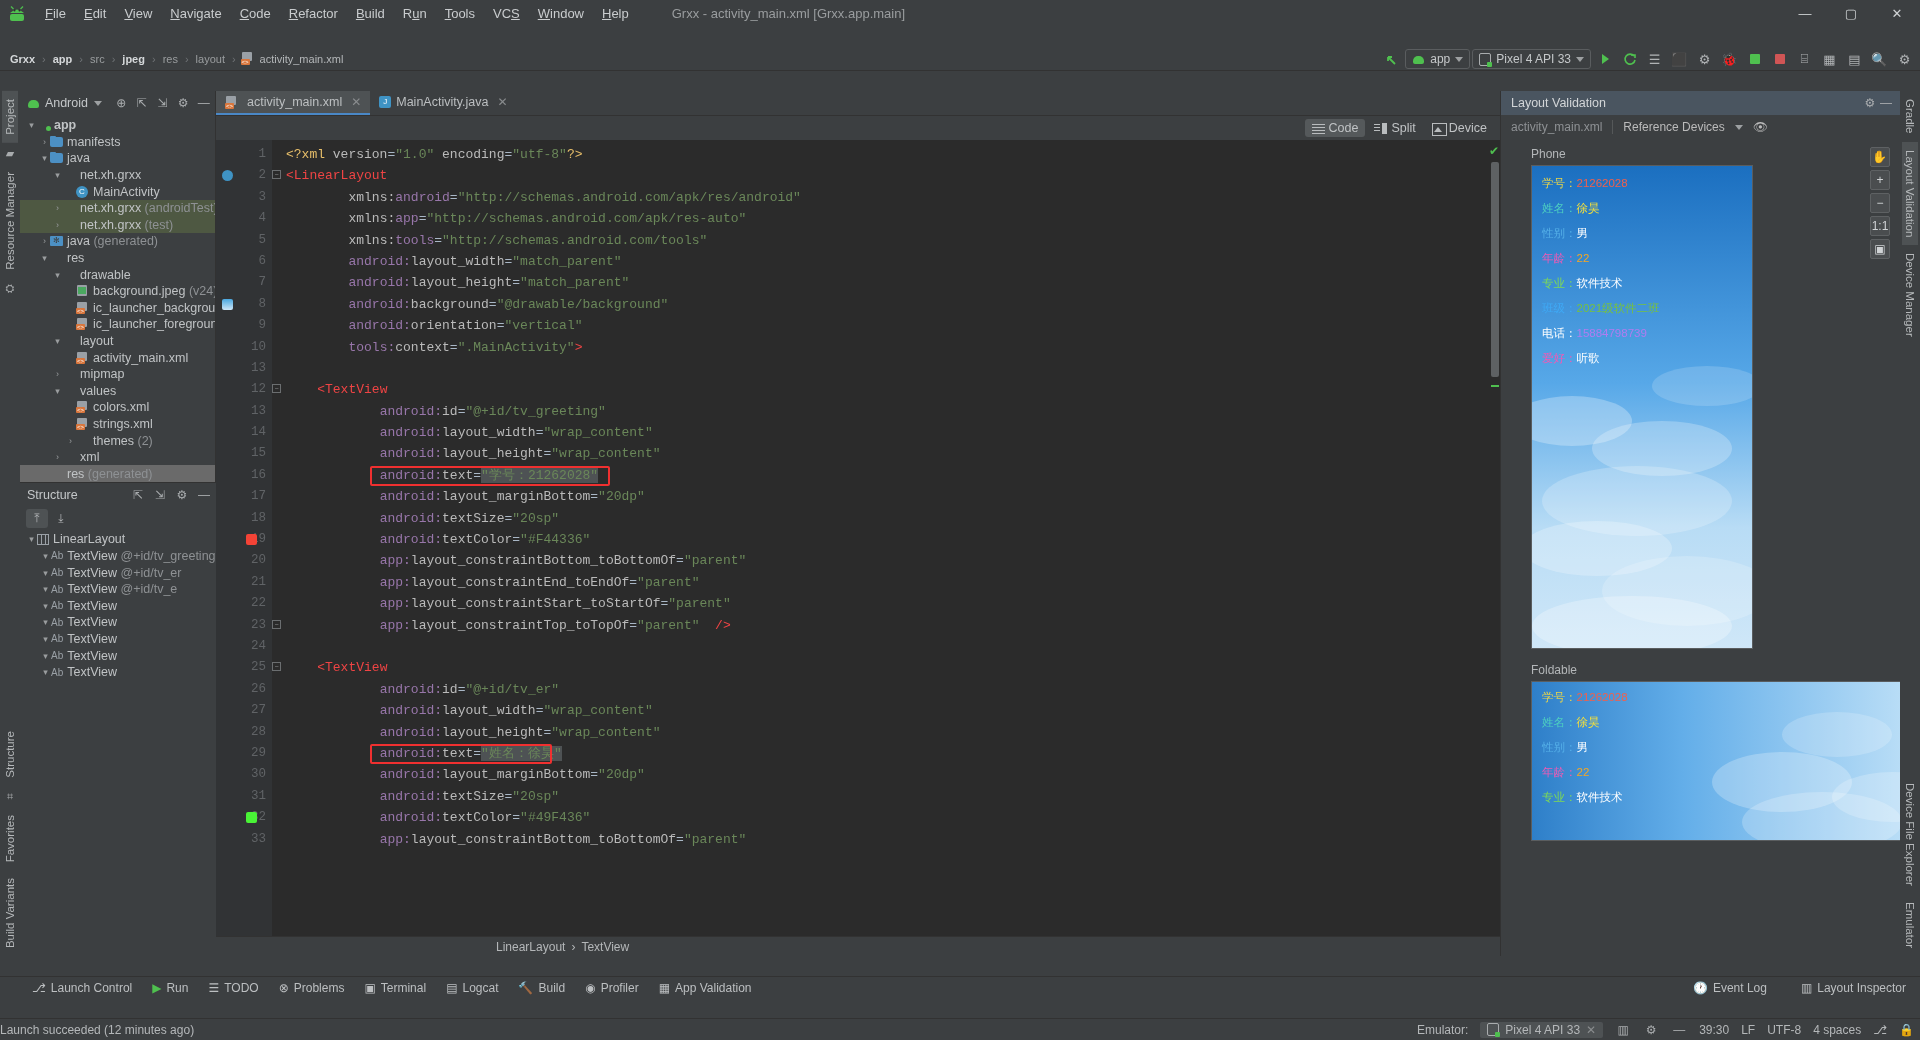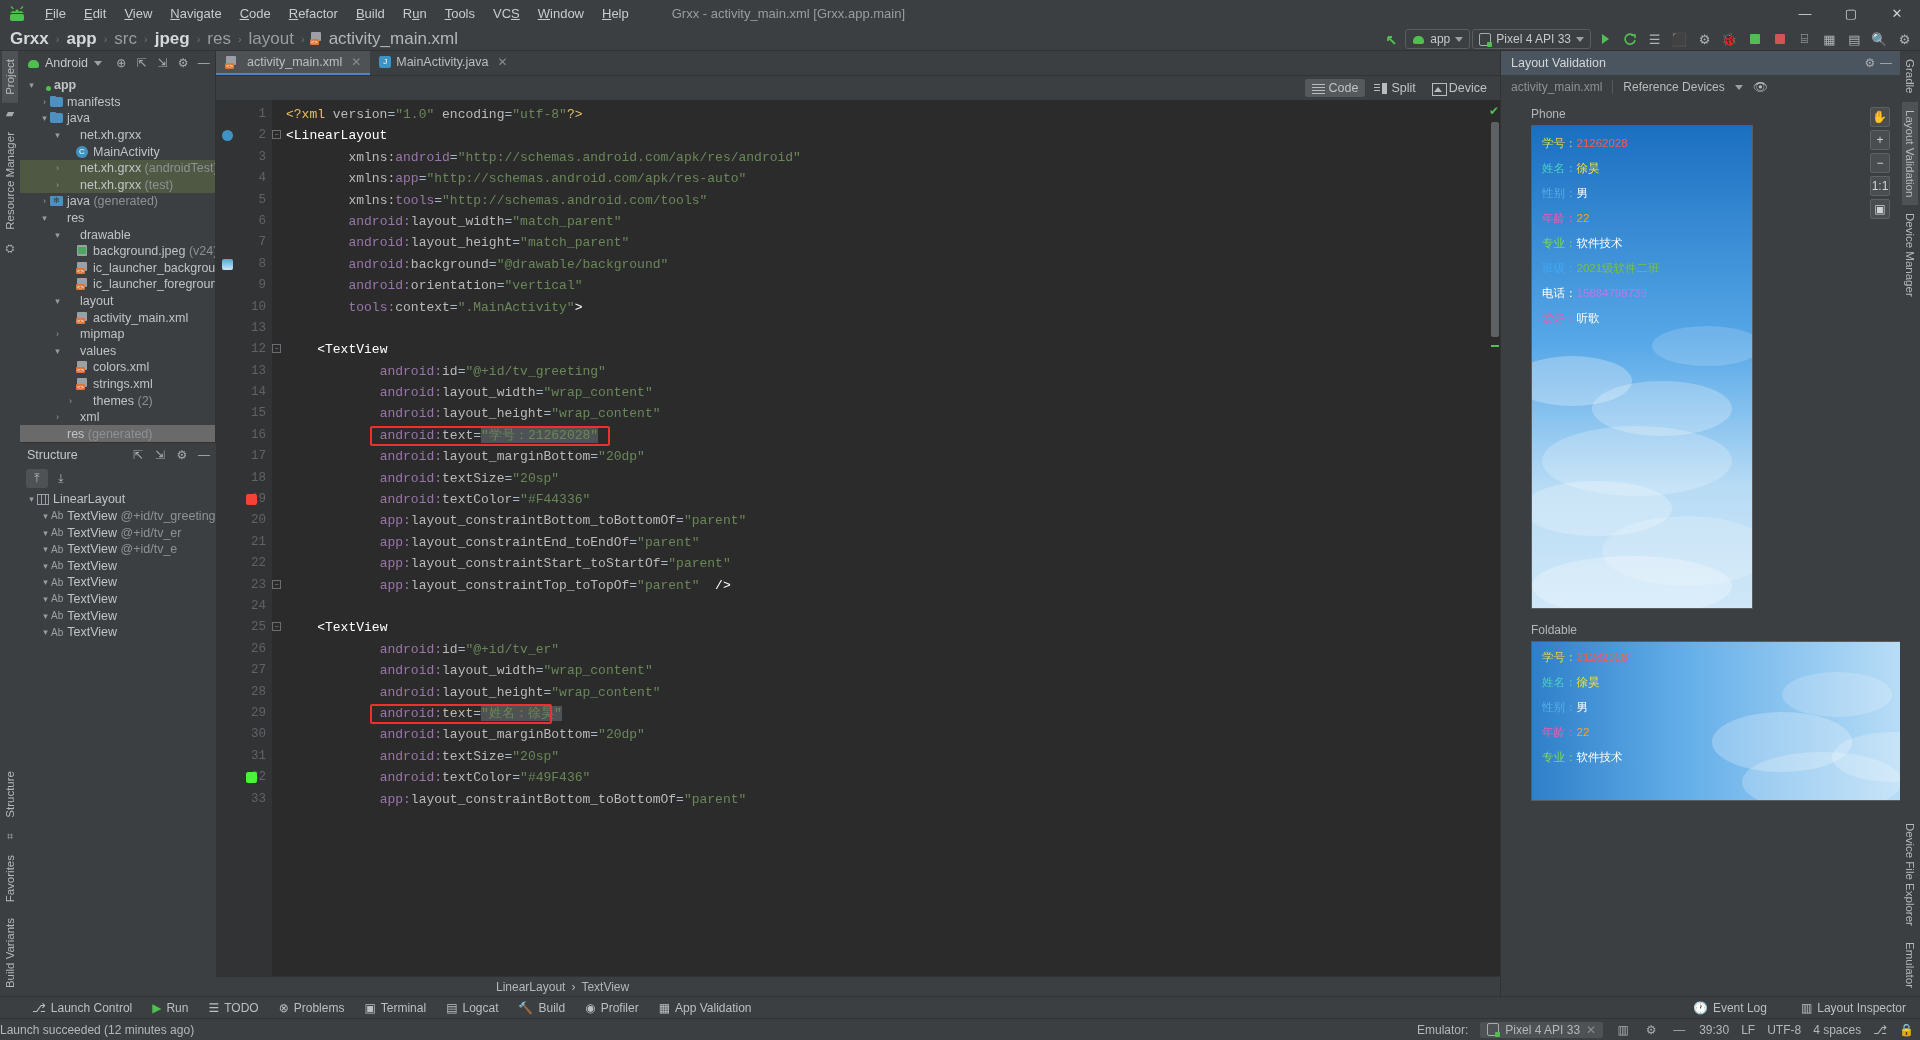"File" .app { gap: none -> 20px }
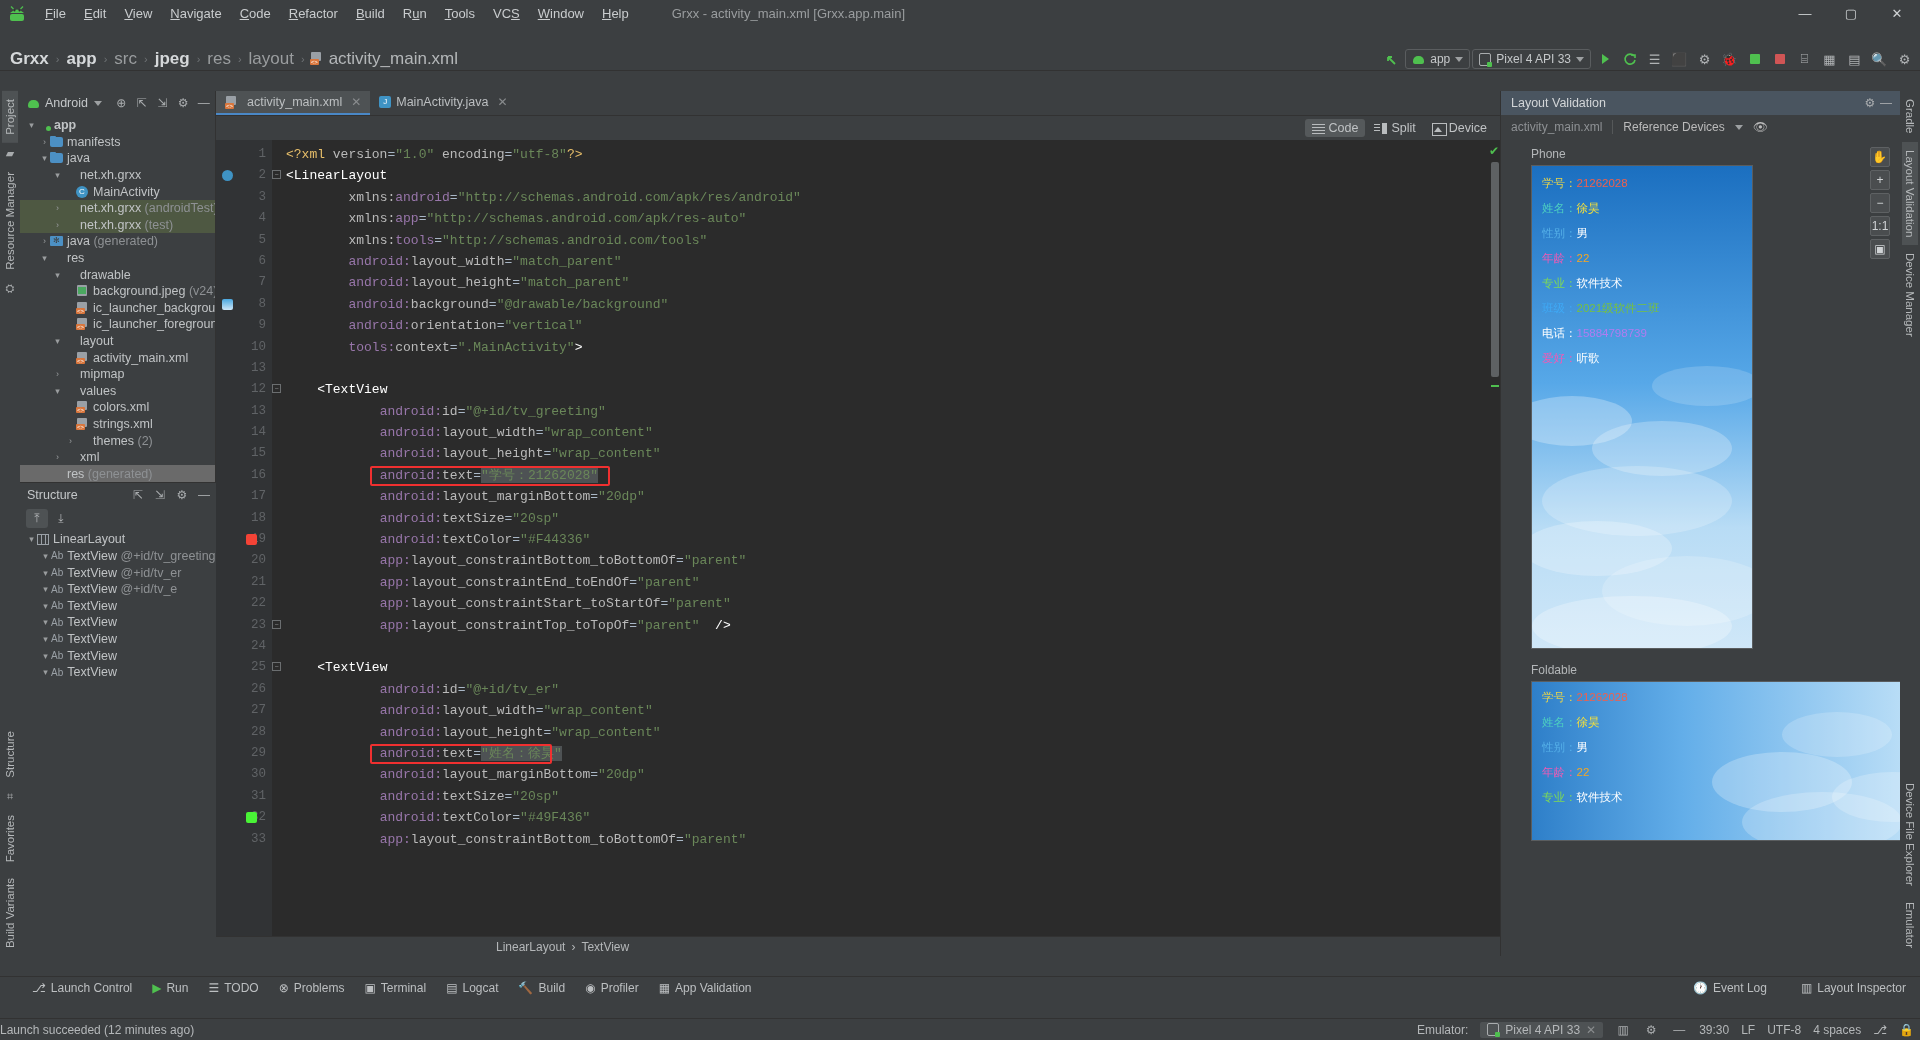"Grxx" .crumb { font-size: 17px -> 11px }
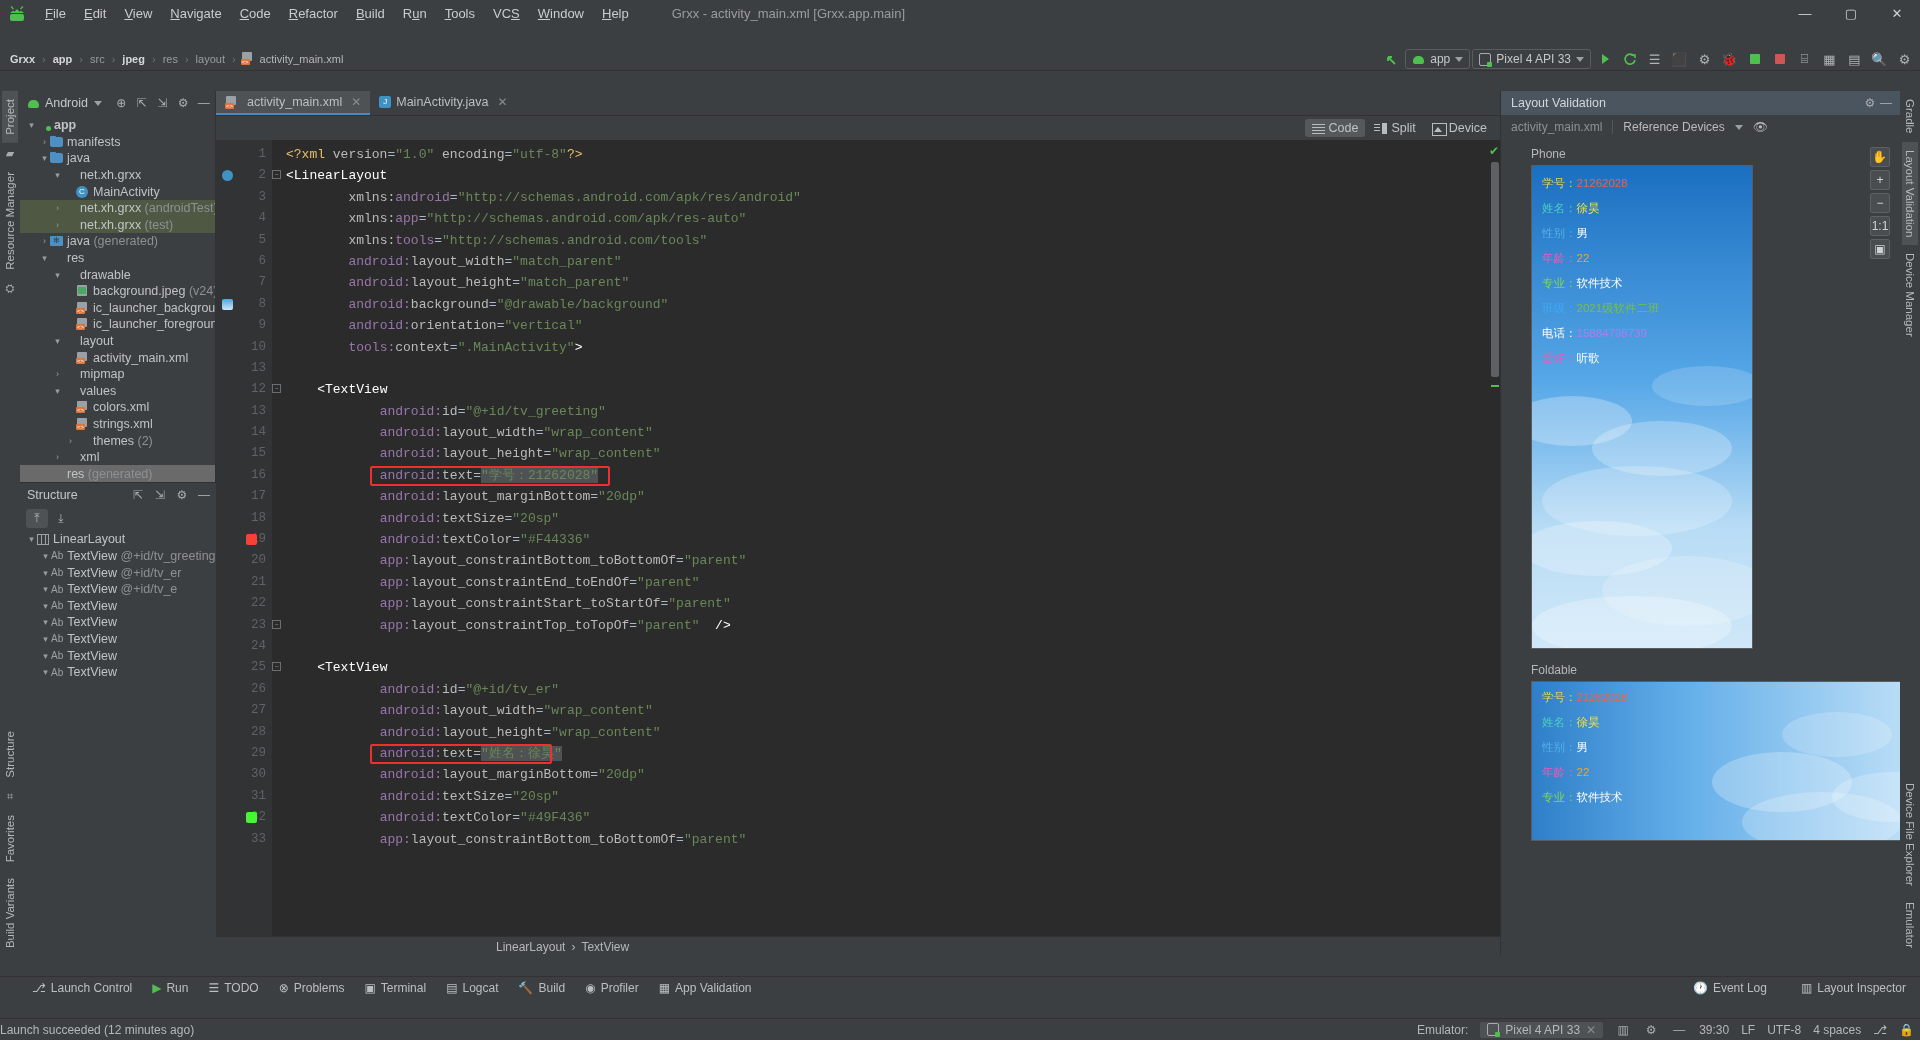"<LinearLayout" .k-tag { color: #ffffff -> #ef4444 }
